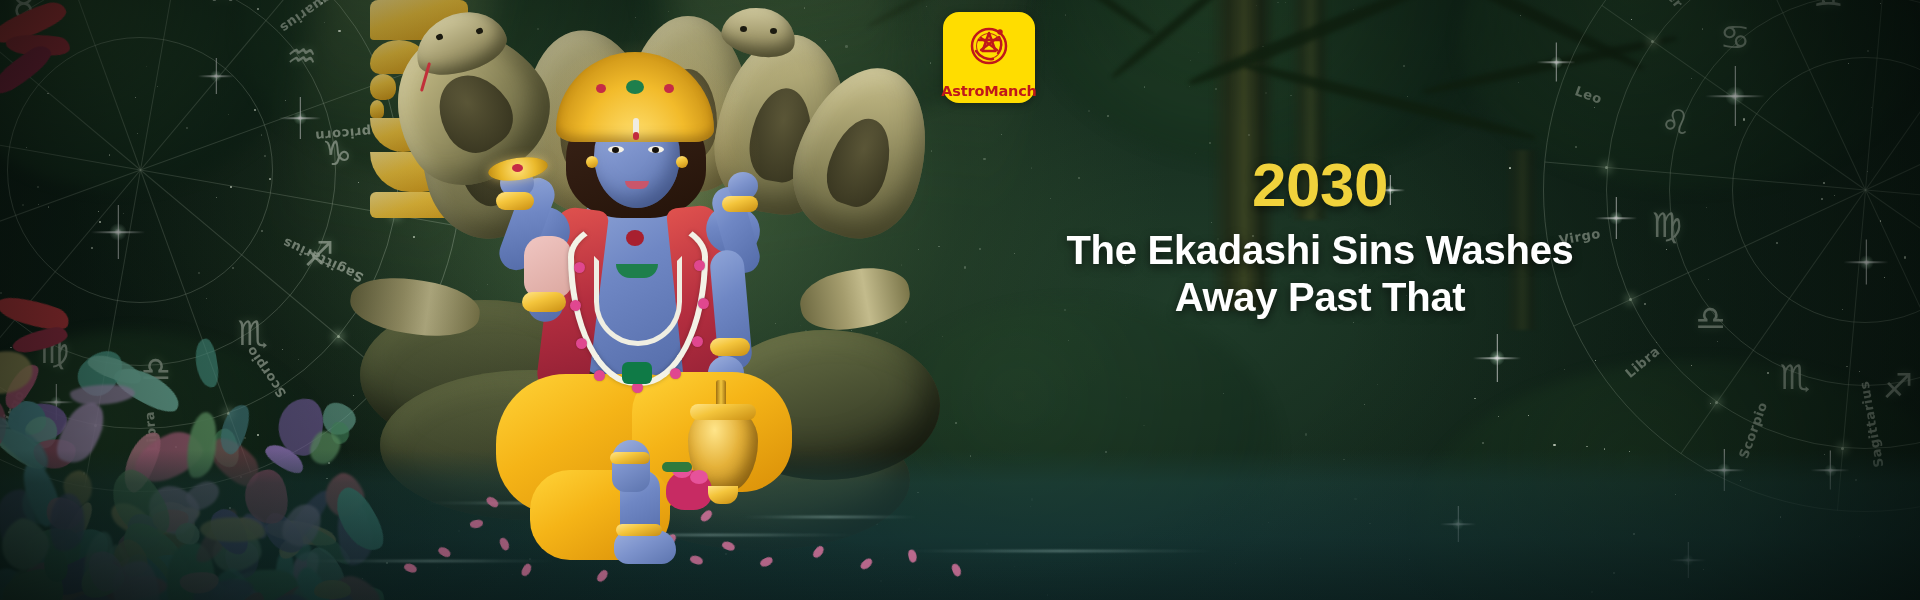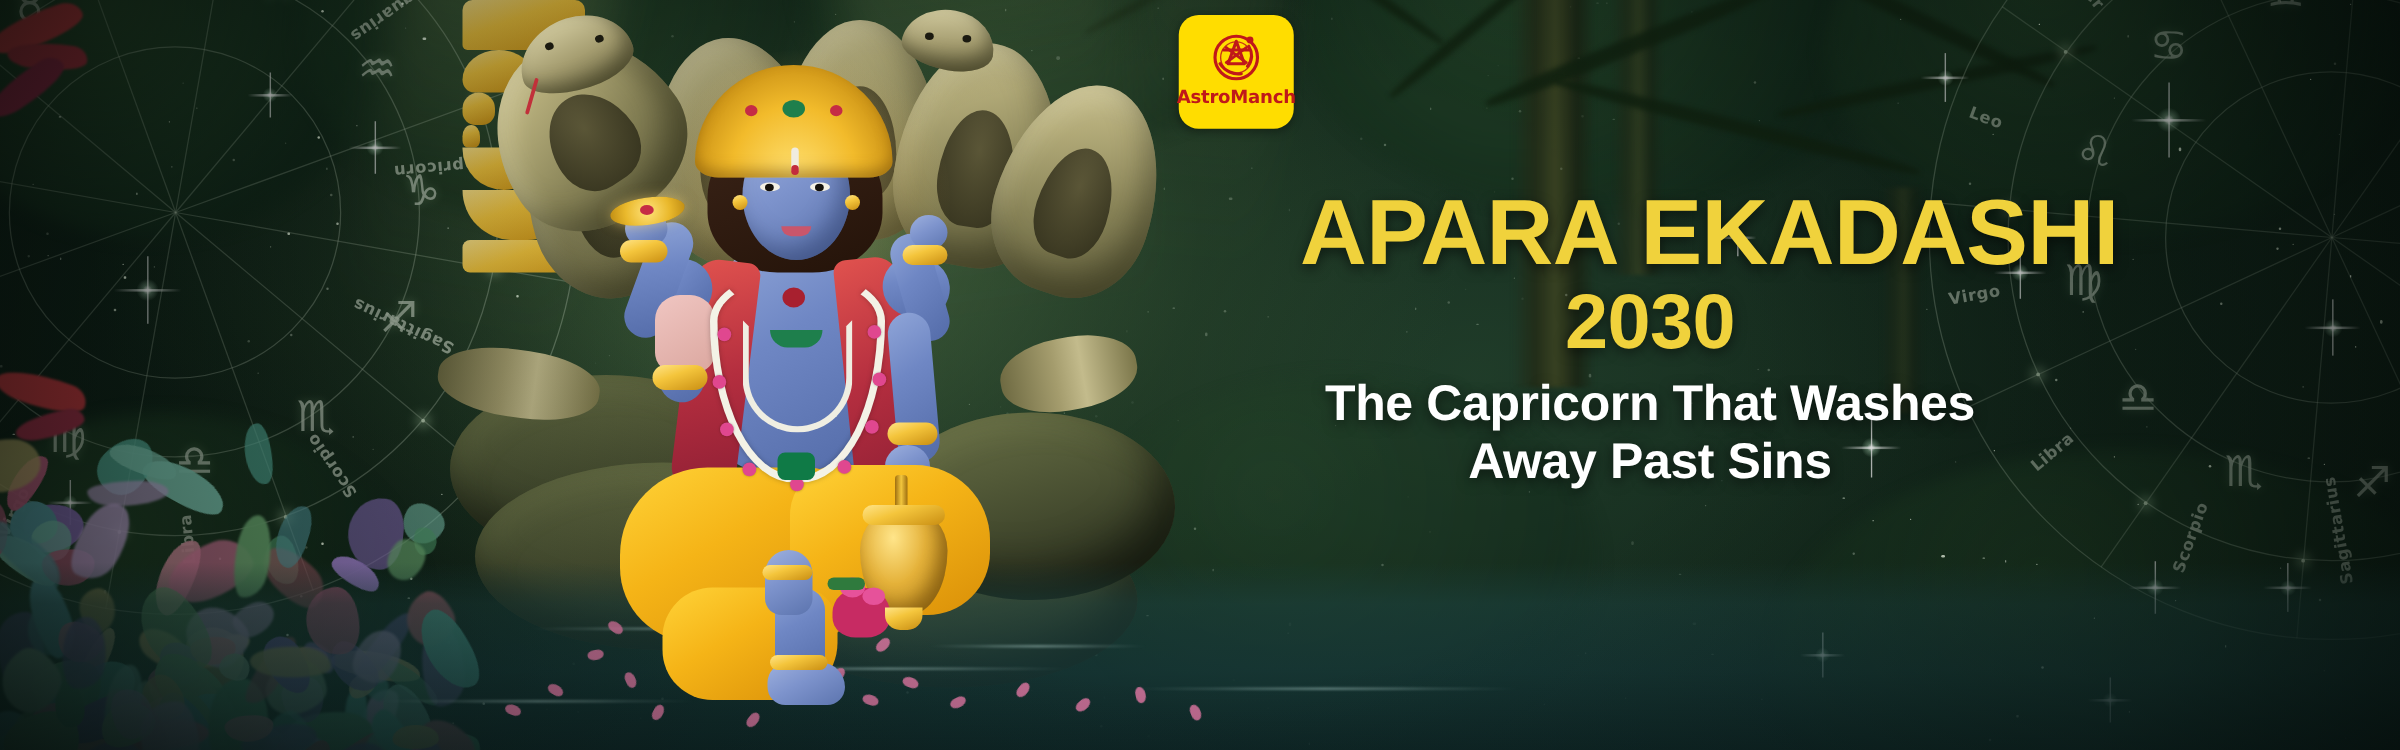"AstroManch" .logo-word { margin-top: 0 -> 13px }
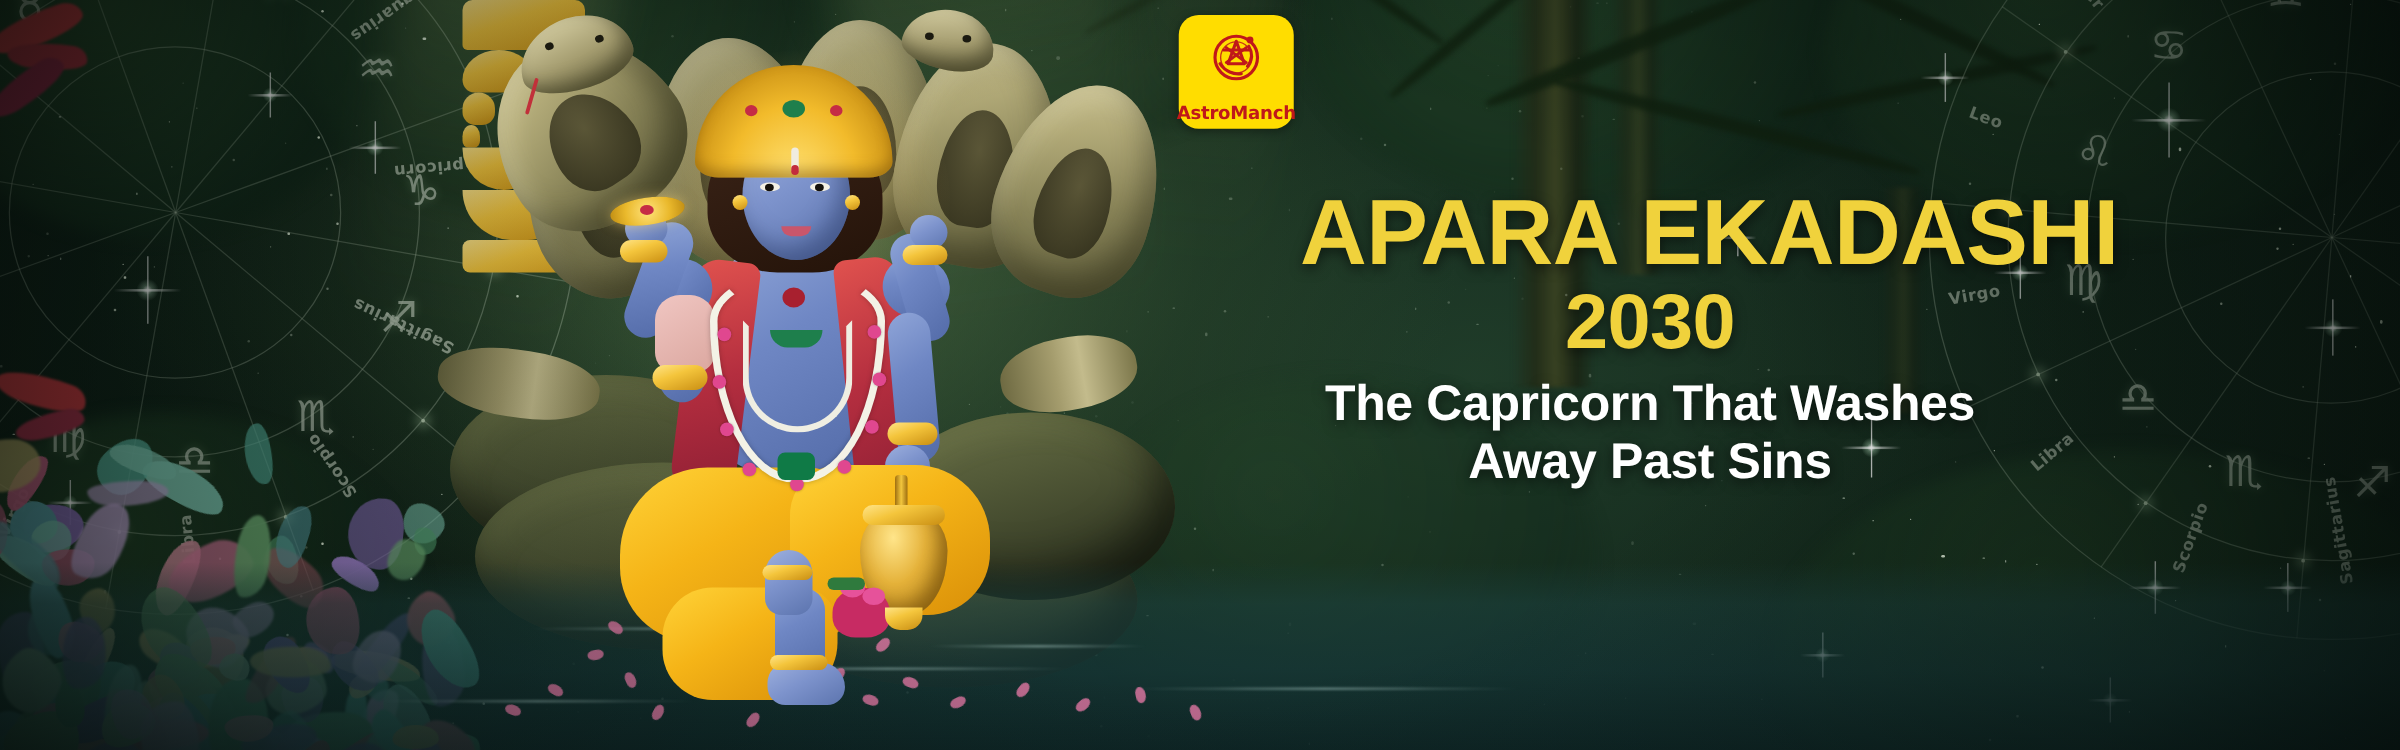"APARA EKADASHI" div.title { html: <div>APARA EKADASHI</div> -> none }
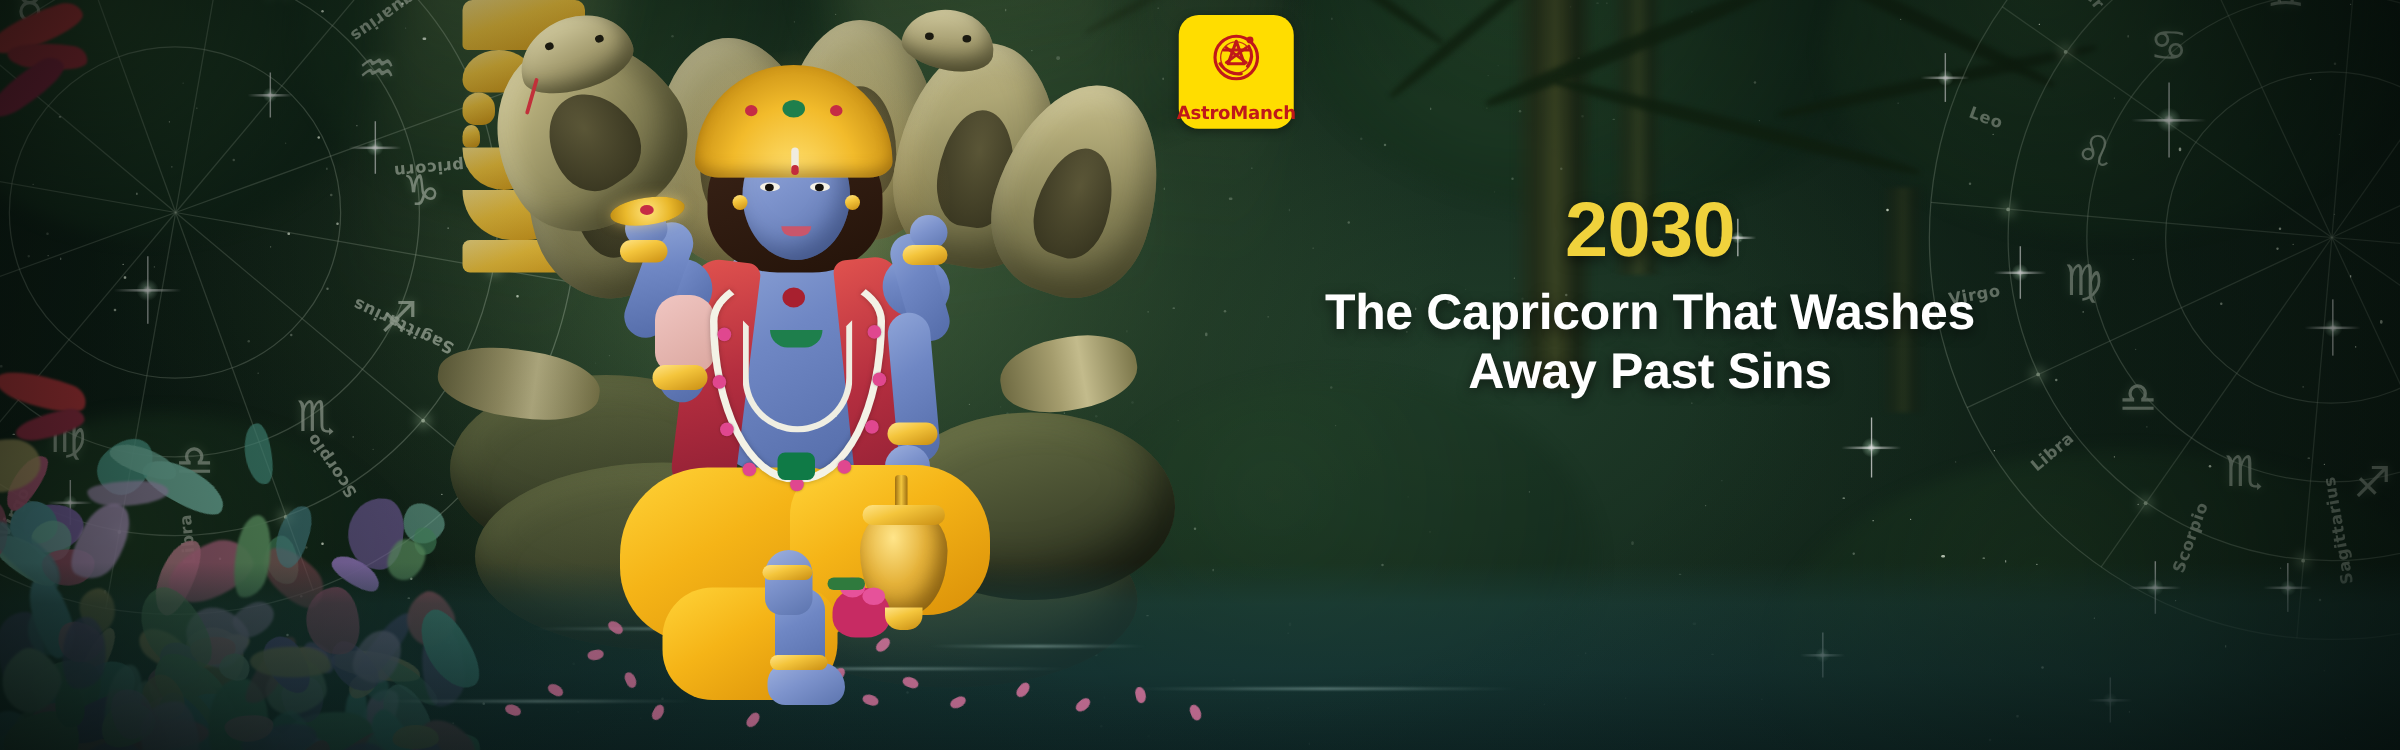"The Capricorn That Washes" div { text: Capricorn That -> Ekadashi Sins }
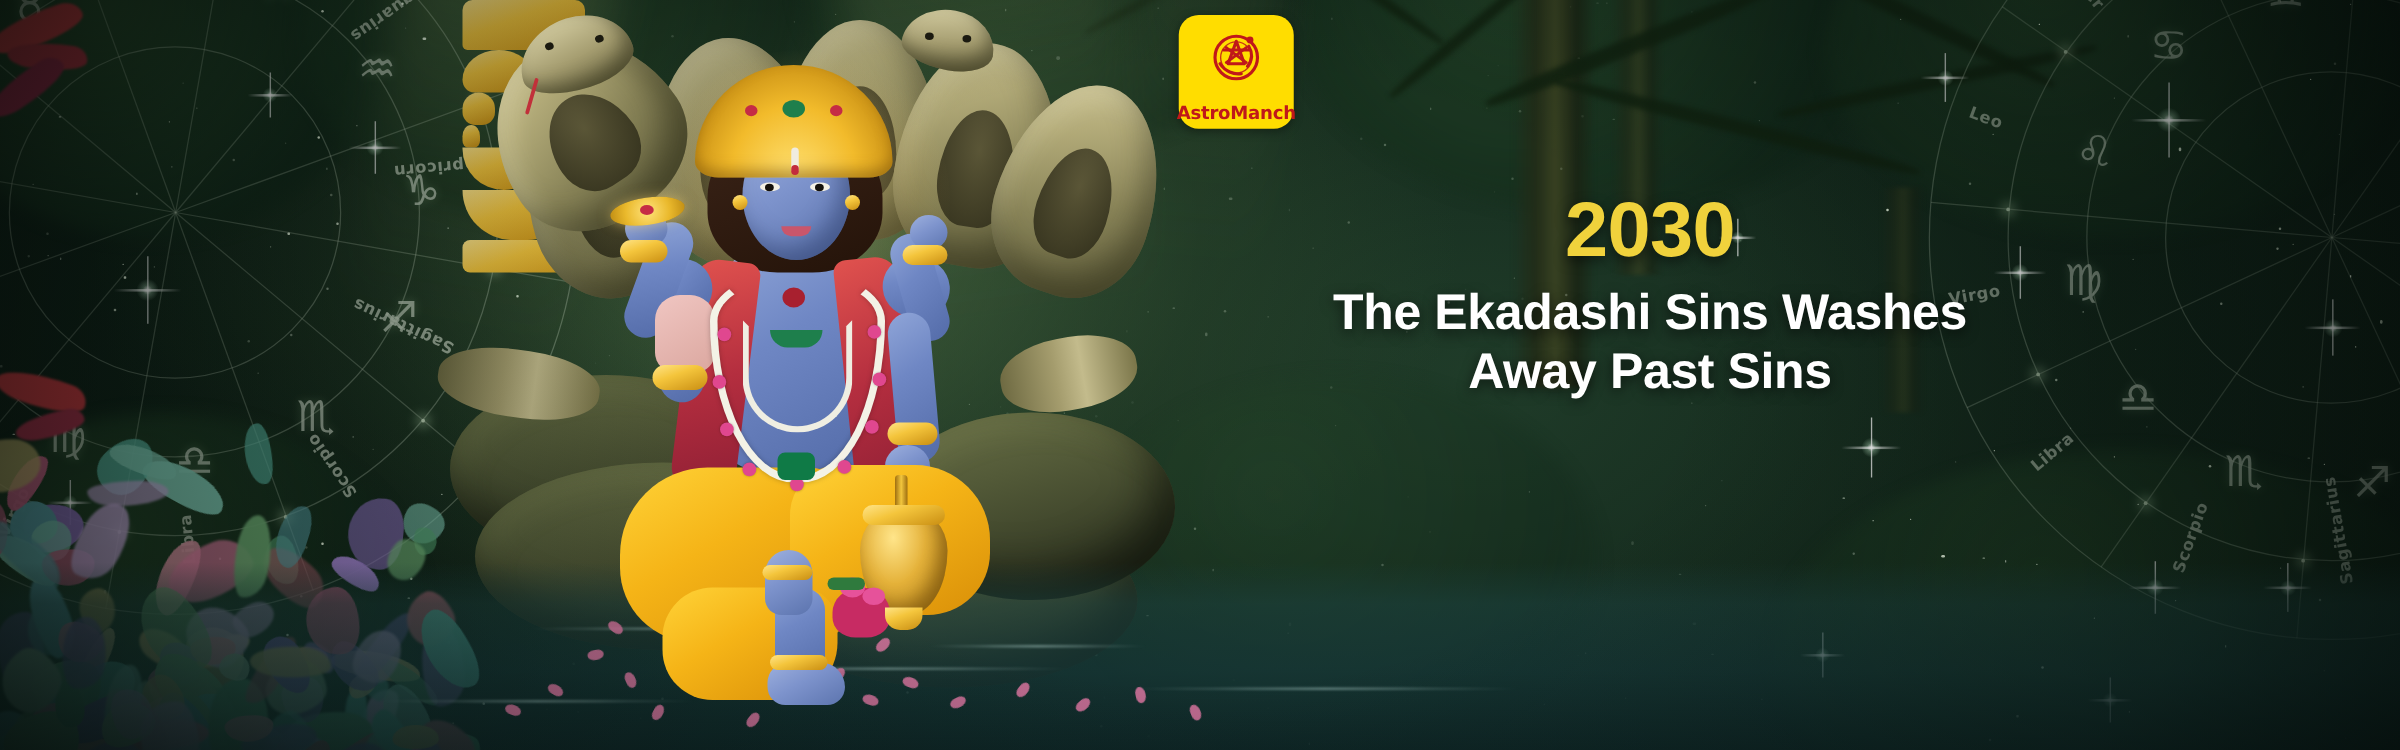"Away Past Sins" div { text: Sins -> That }
